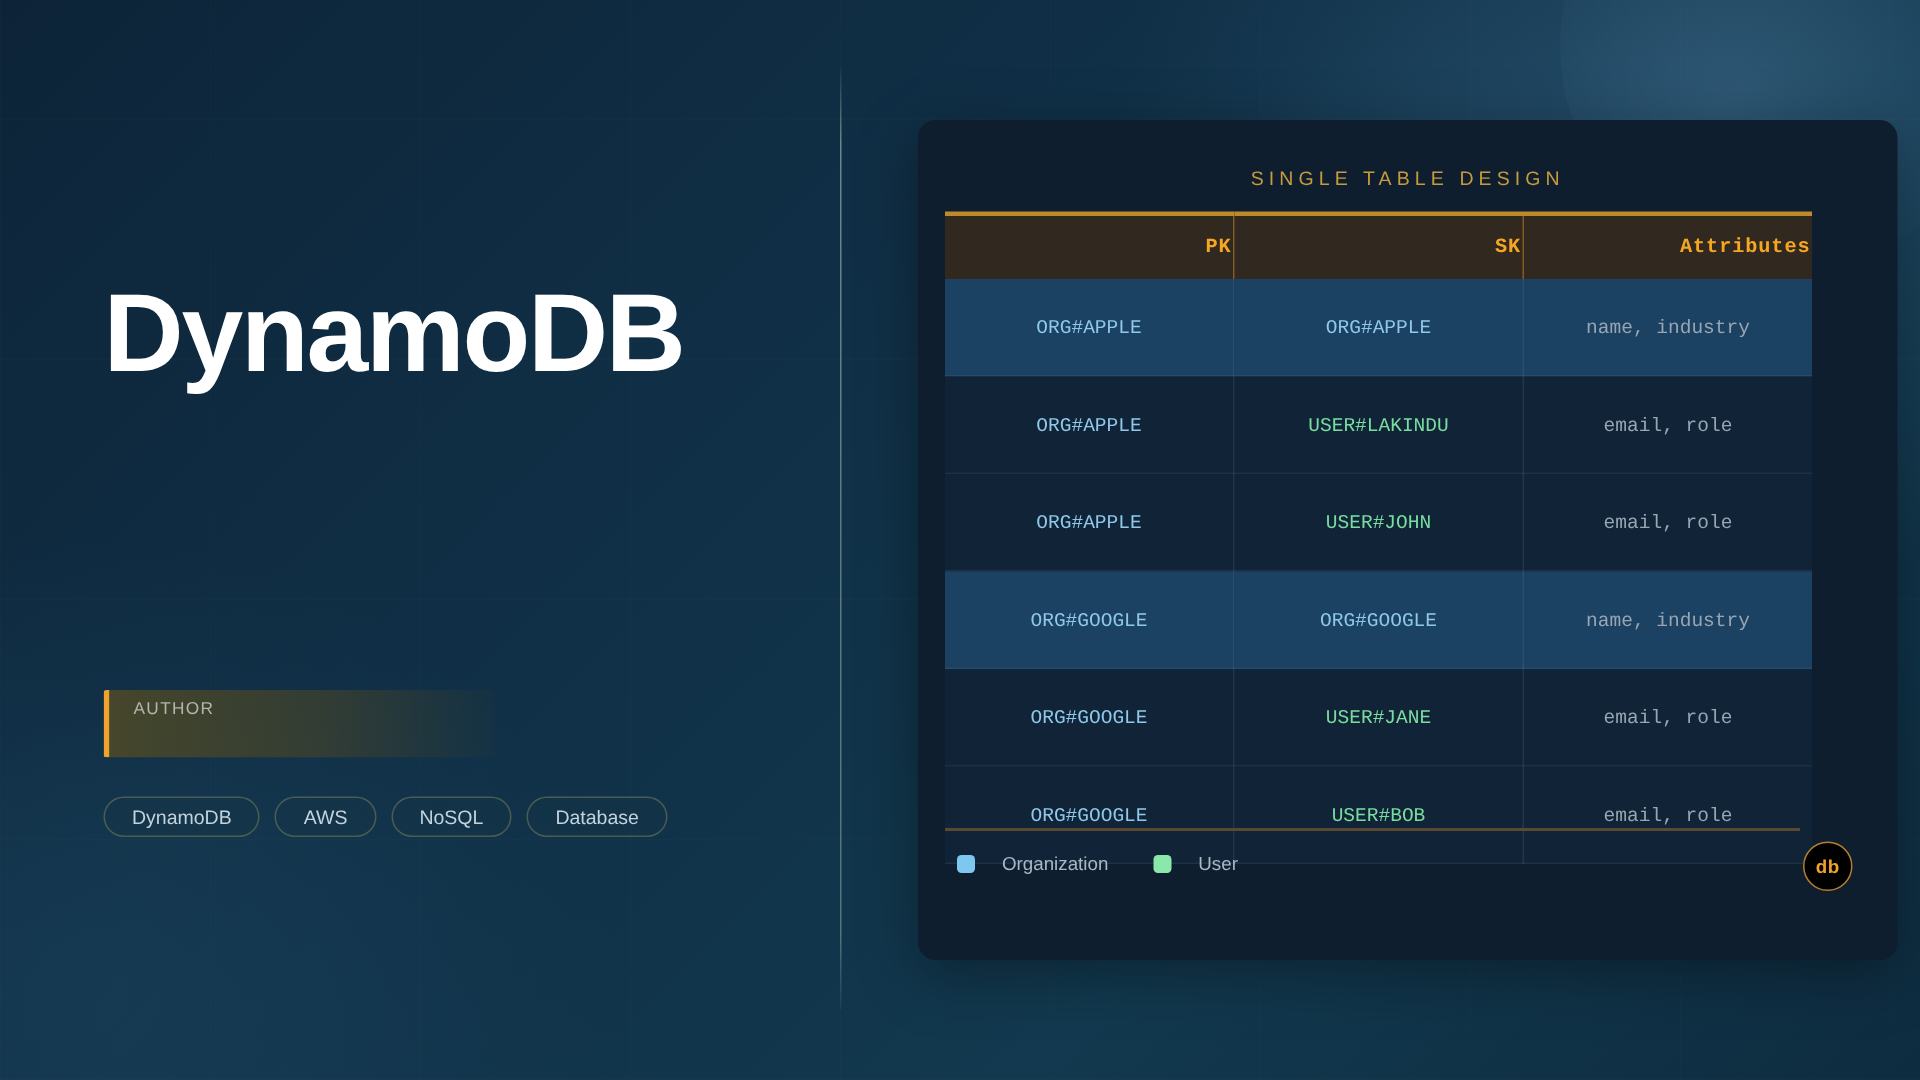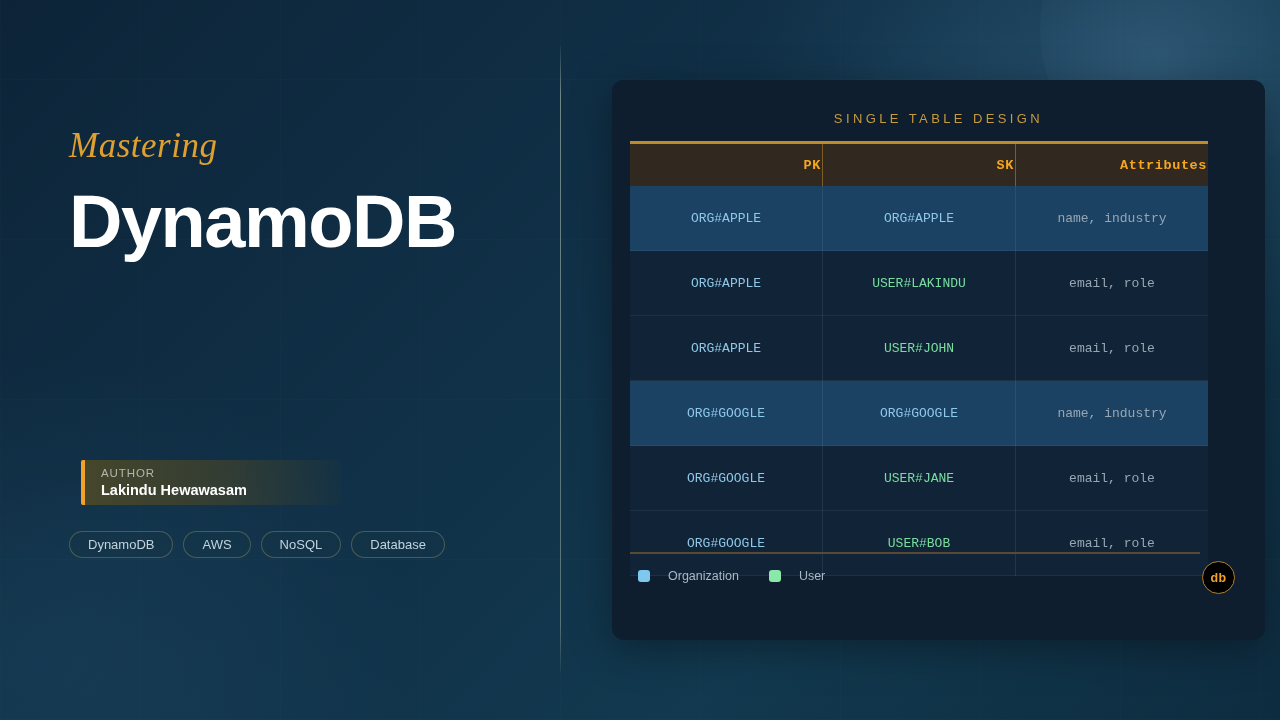"Mastering" div { html: <div>Mastering</div> -> none }
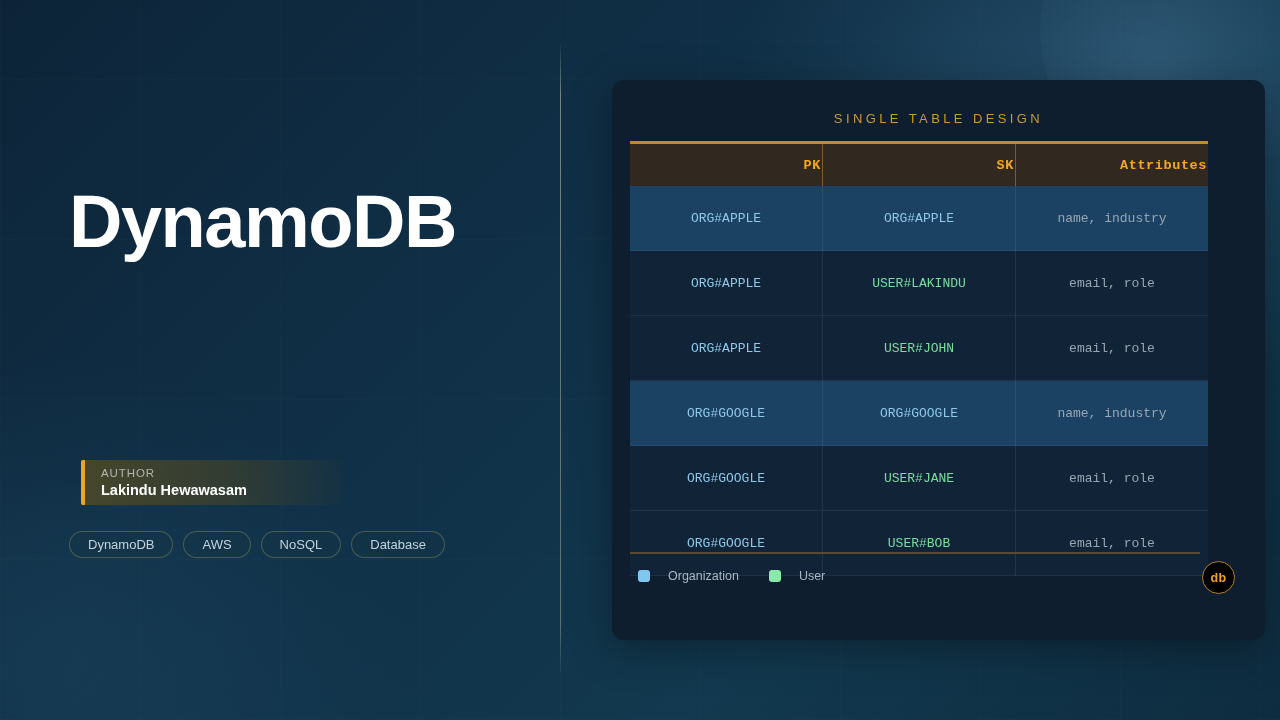"AUTHOR" #author-card { left: 12px -> 0 }
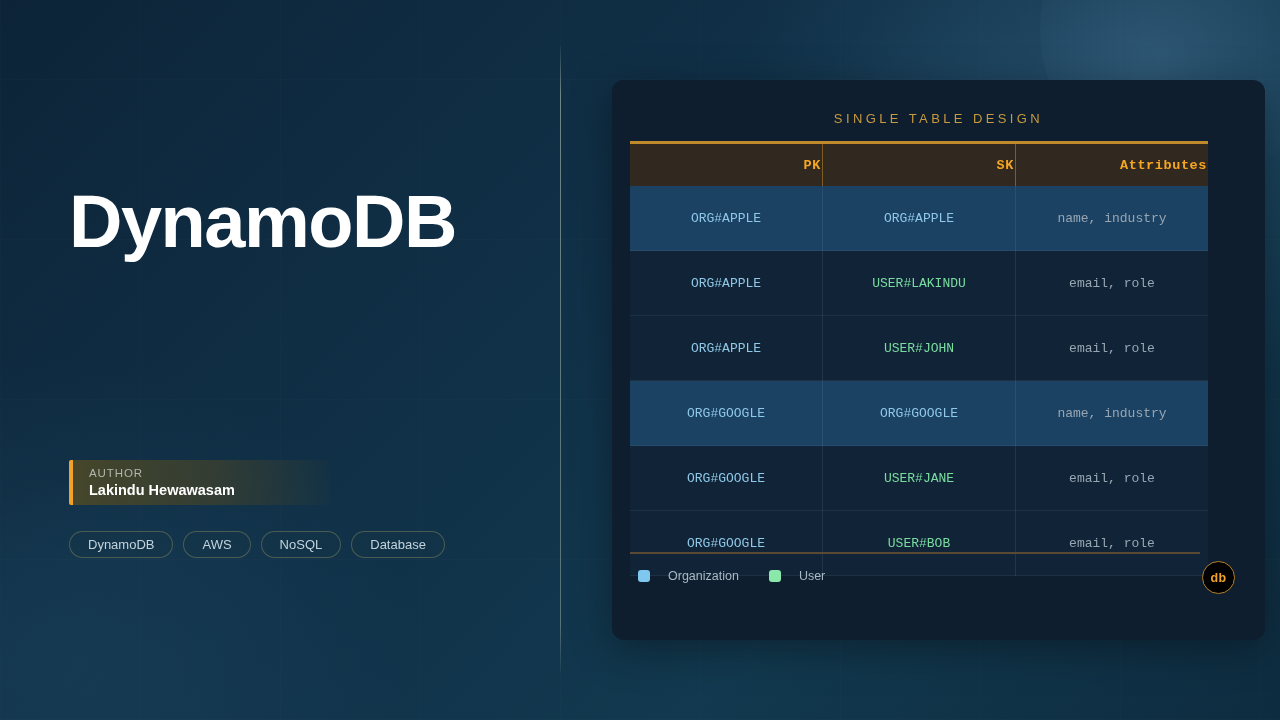"Lakindu Hewawasam" div { html: <div>Lakindu Hewawasam</div> -> none }
